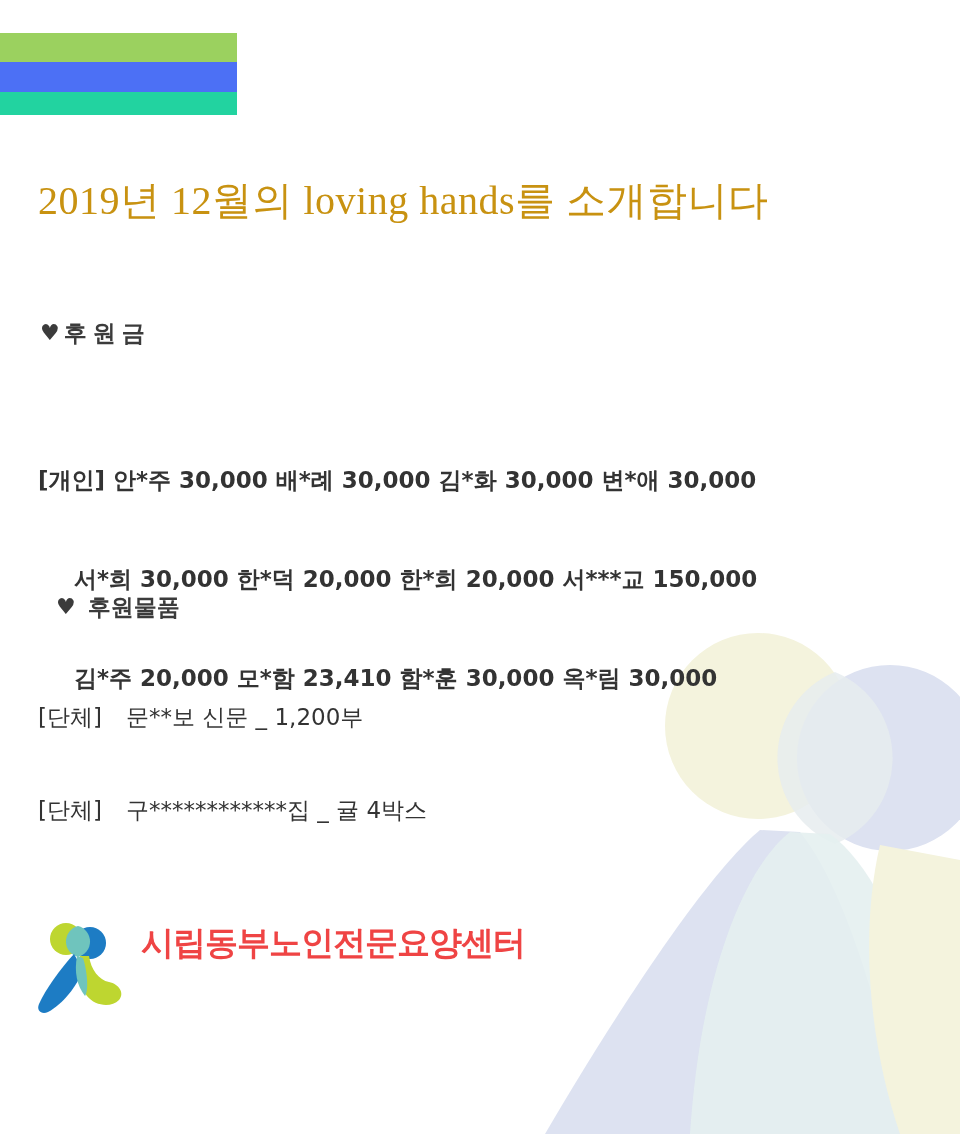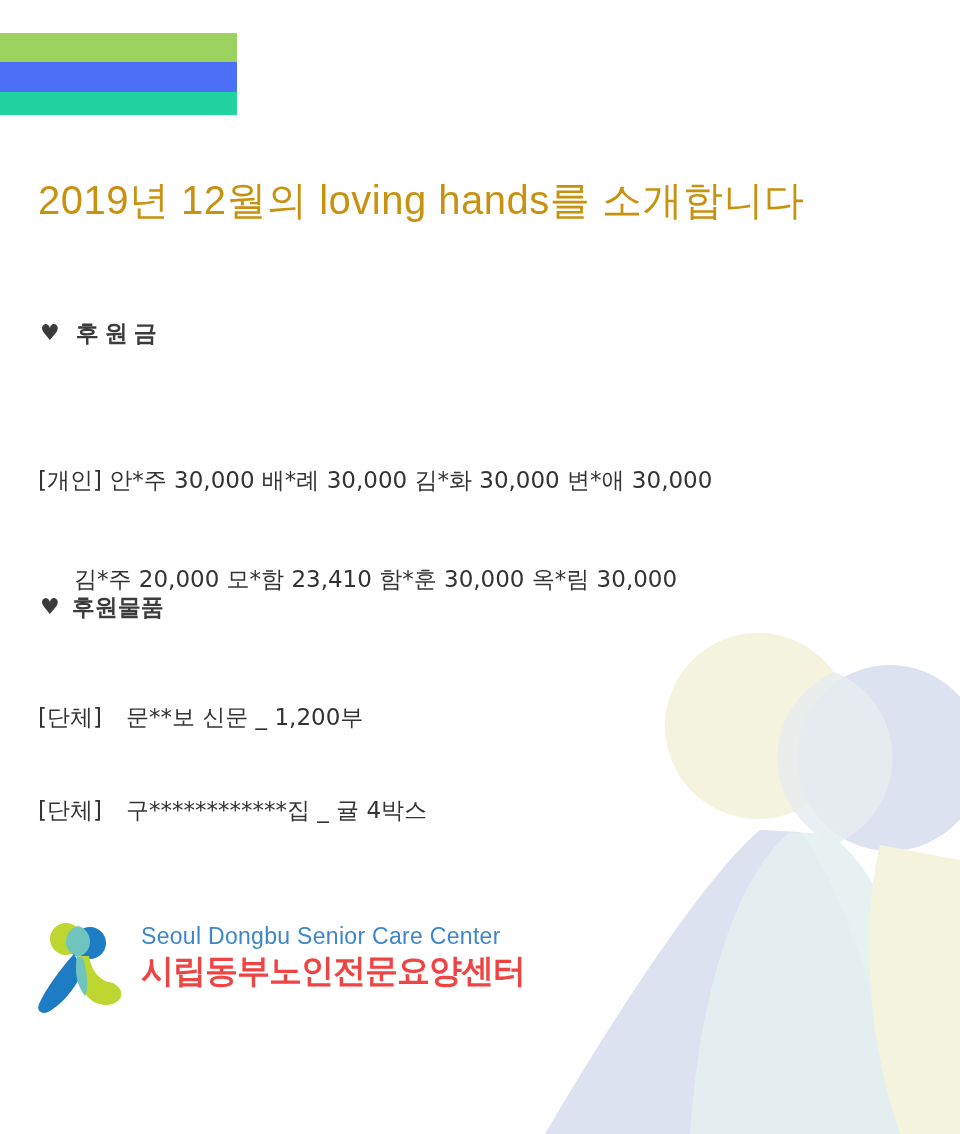"2019년 12월의 loving hands를 소개합니다" .page-title { font-family: Liberation Sans, sans-serif -> Liberation Serif, serif }
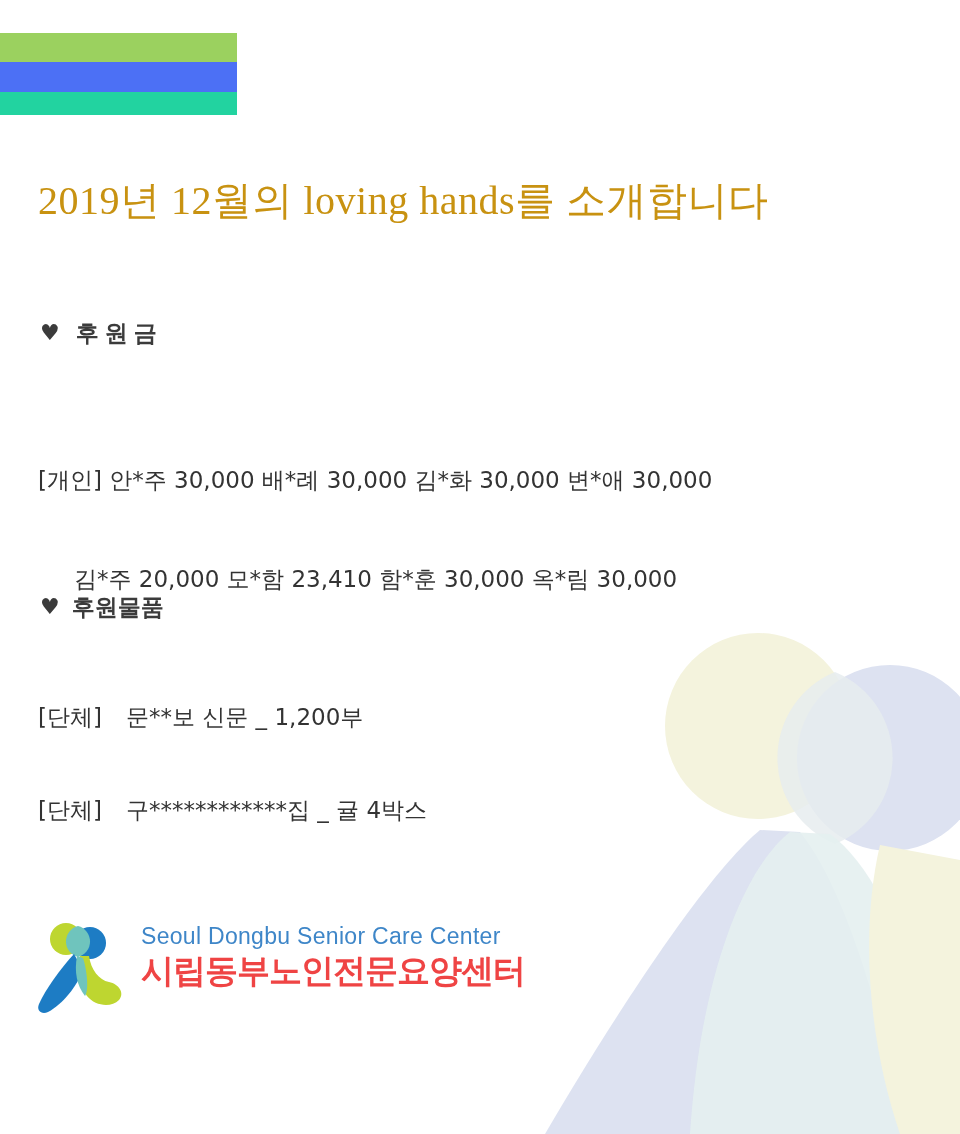"후원금" .head-donation .head-text { margin-left: 16px -> 4px }
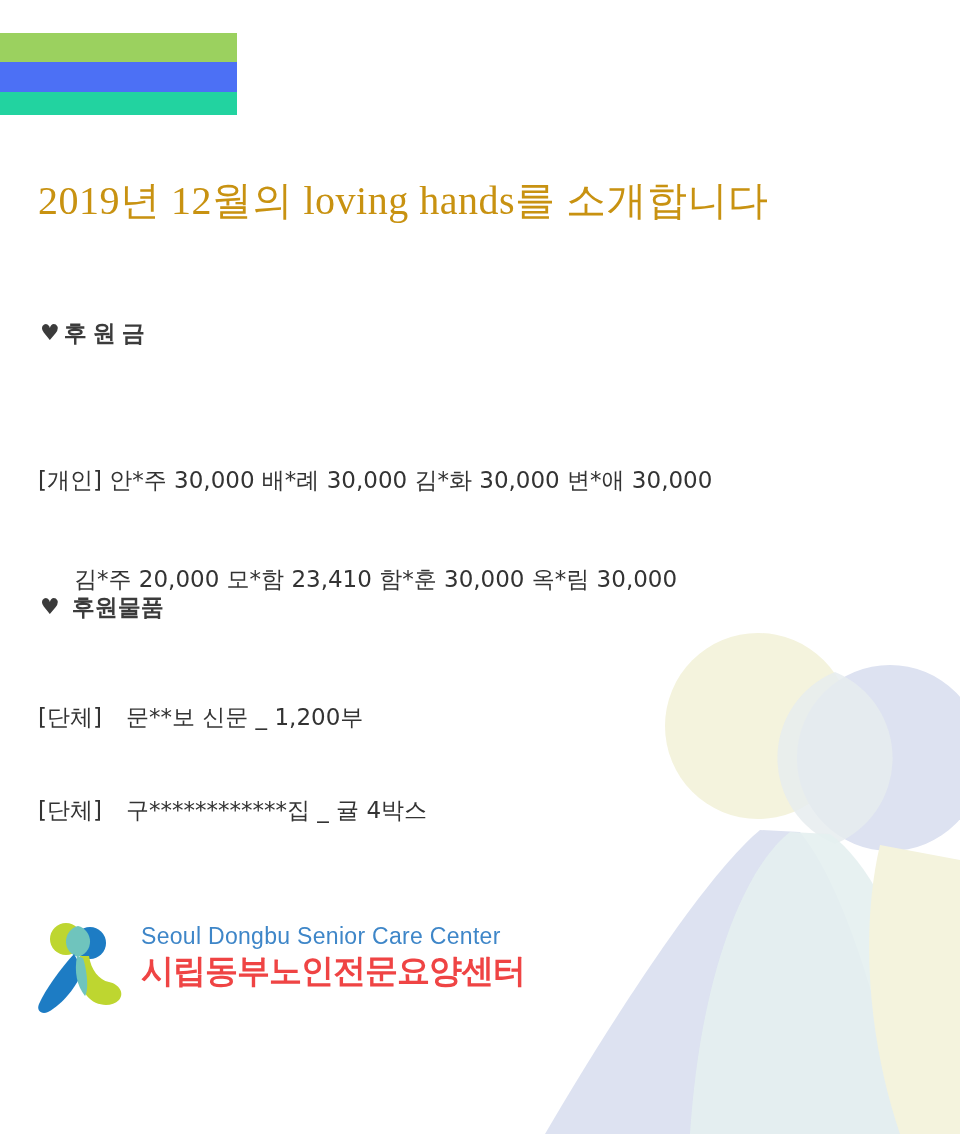"[개인] 안*주 30,000 배*례 30,000" .donation-block .dline { font-weight: none -> bold }
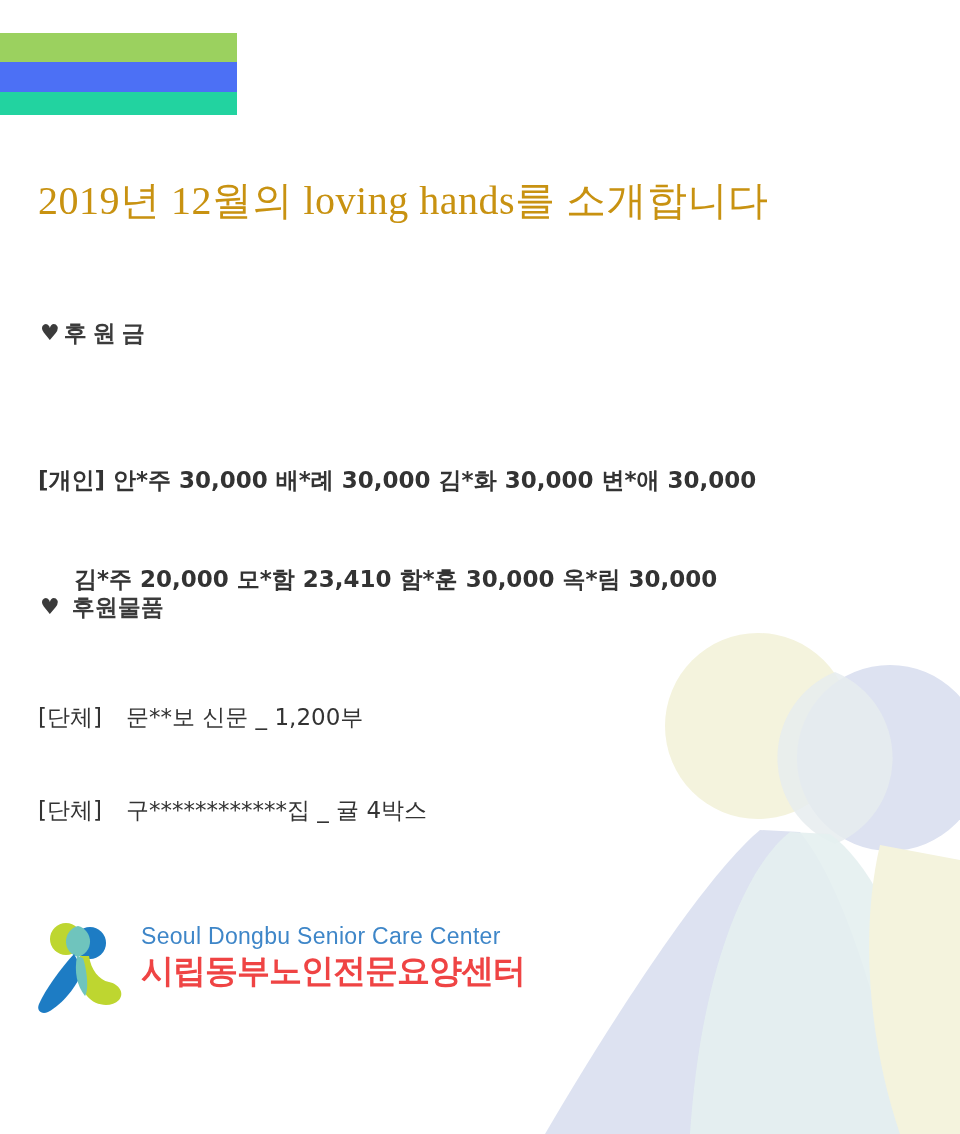"서*희 30,000 한*덕 20,000 한*희" span.dline { html: none -> <span>서*희 30,000 한*덕 20,000 한*희 20,000 서***교 150,000</span> }
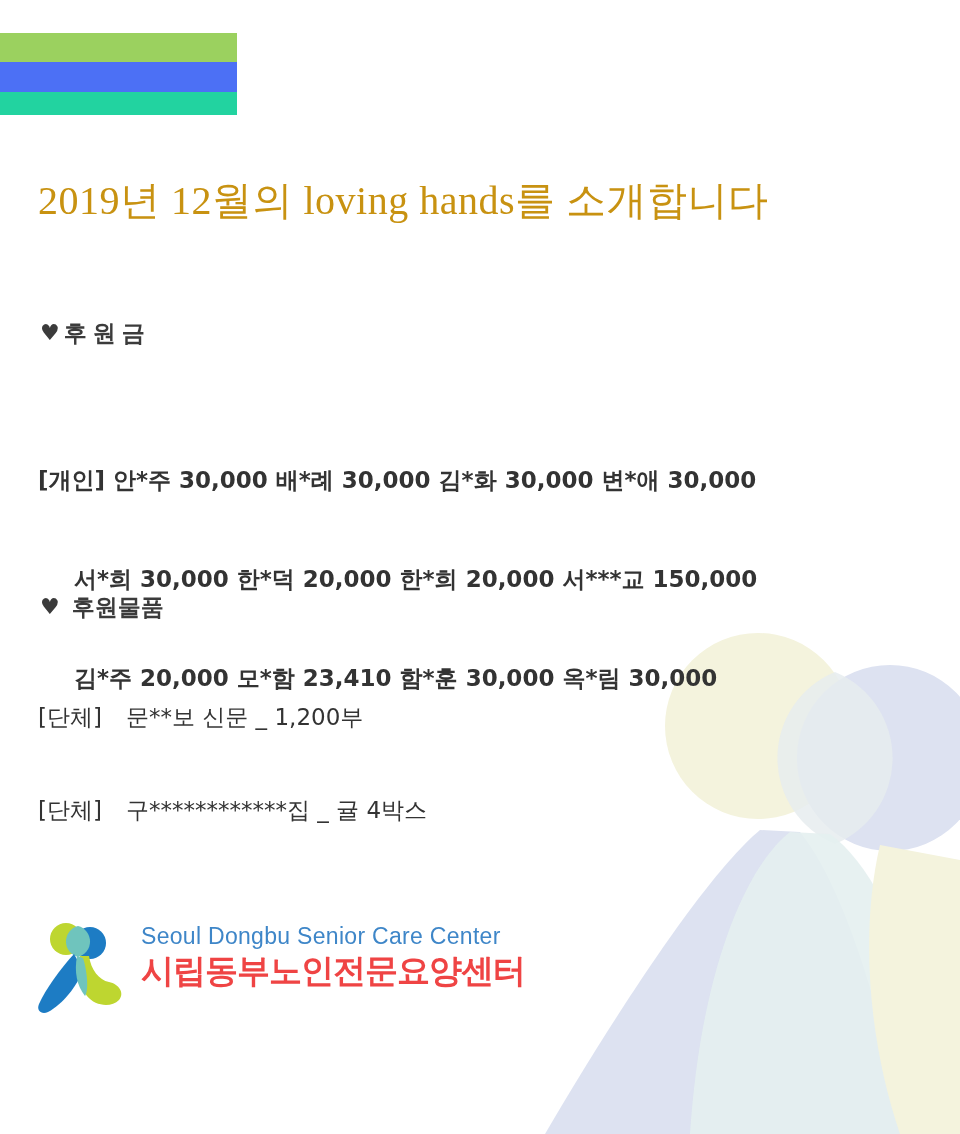"♥ 후원물품" .head-goods { margin-left: none -> 16px }
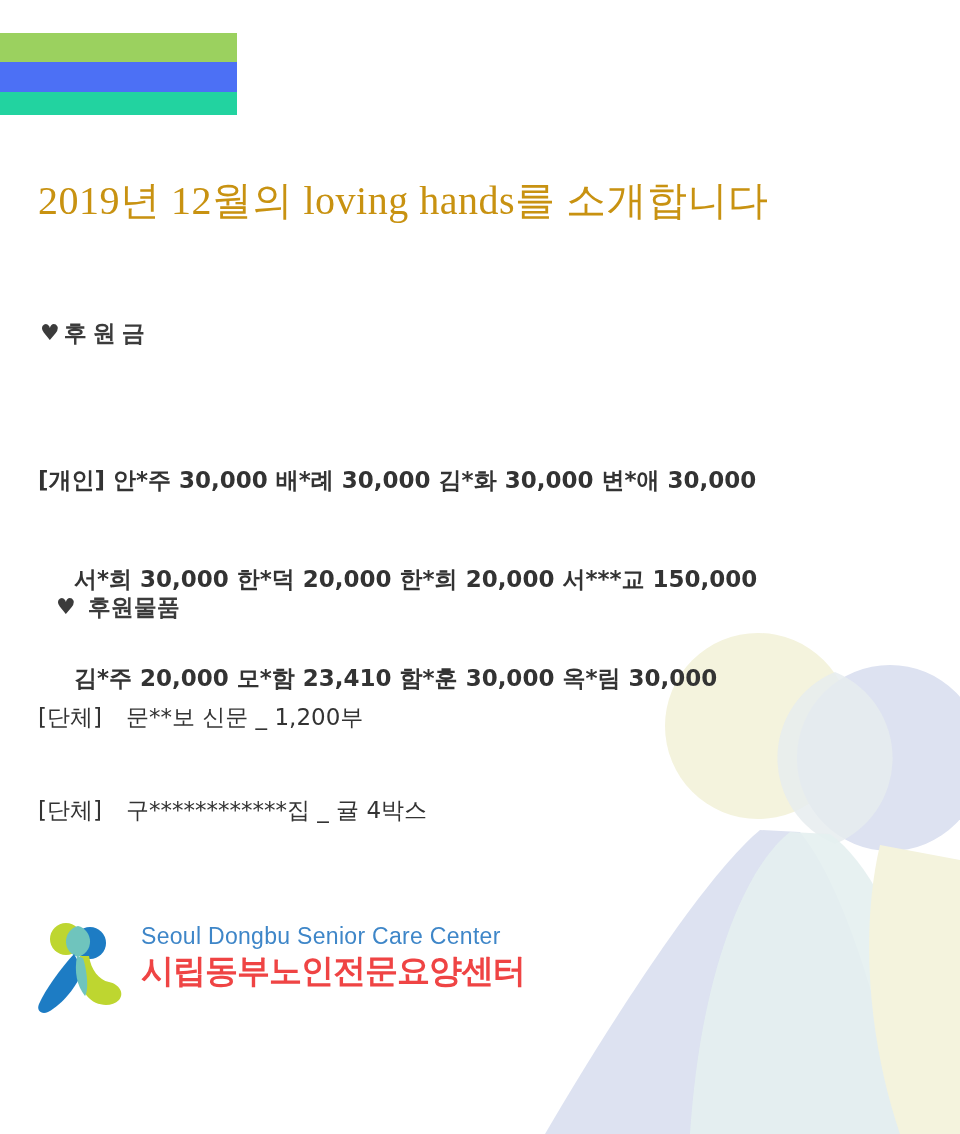"Seoul Dongbu Senior Care Center" div.logo-en { html: <div>Seoul Dongbu Senior Care Center</div> -> none }
